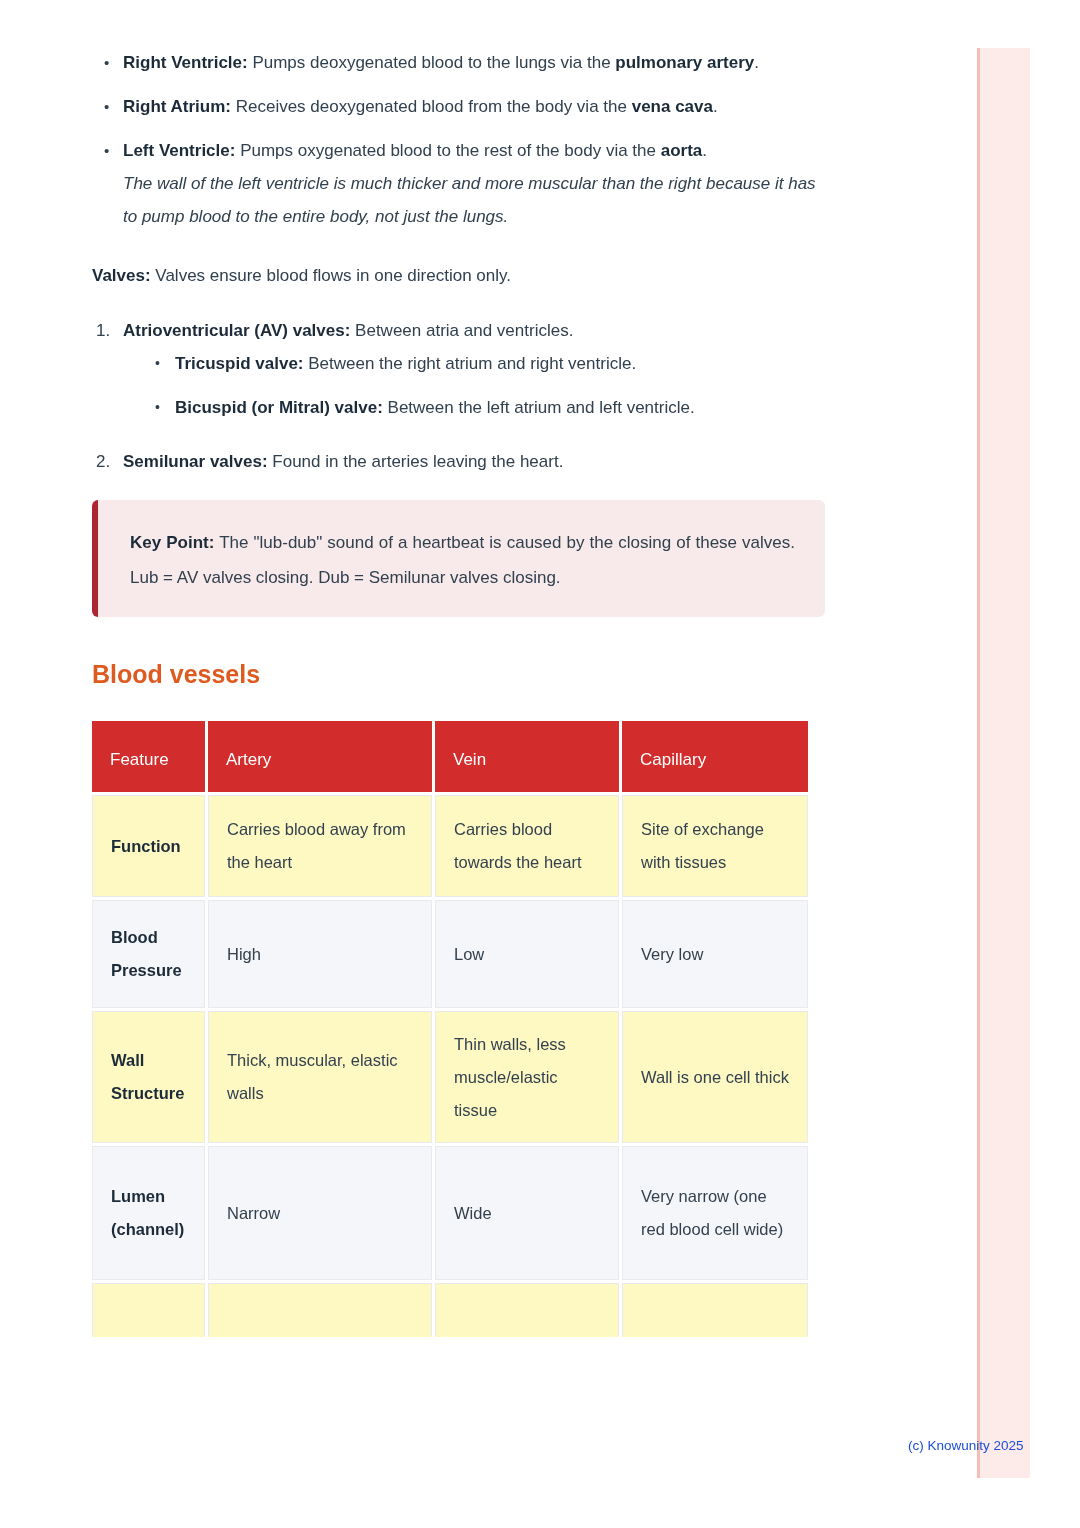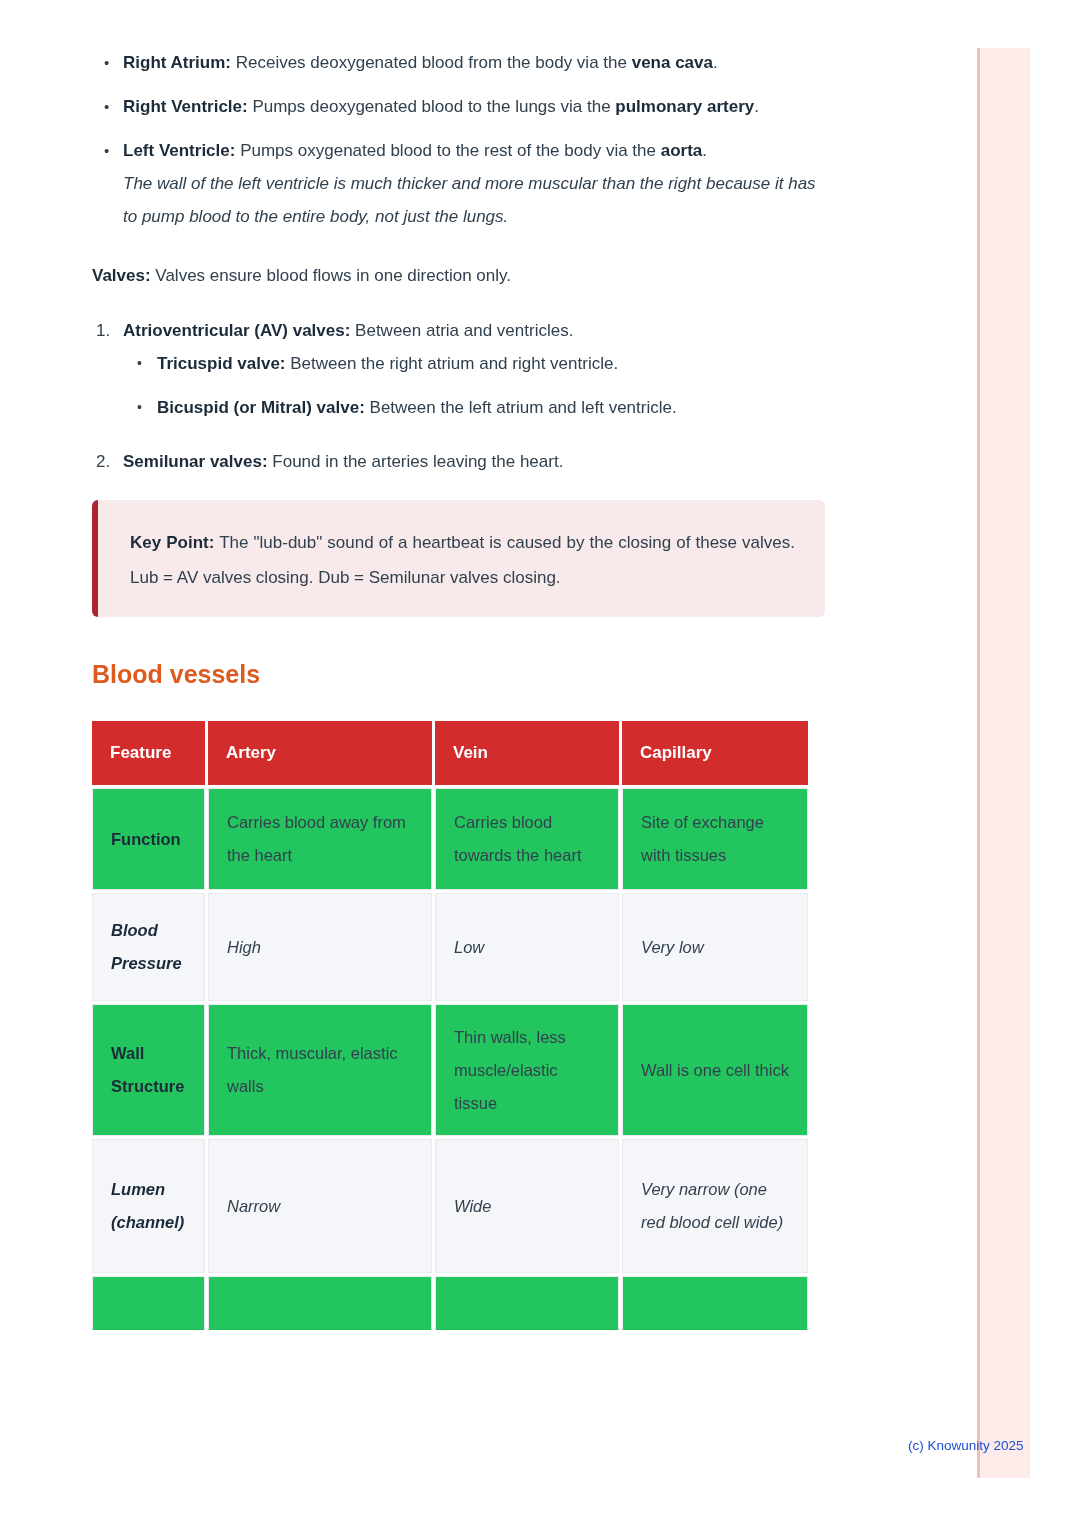"Right Atrium: Receives deoxygenated" li { order: before "Right Ventricle: Pumps deoxygenated" -> after "Right Ventricle: Pumps deoxygenated" }
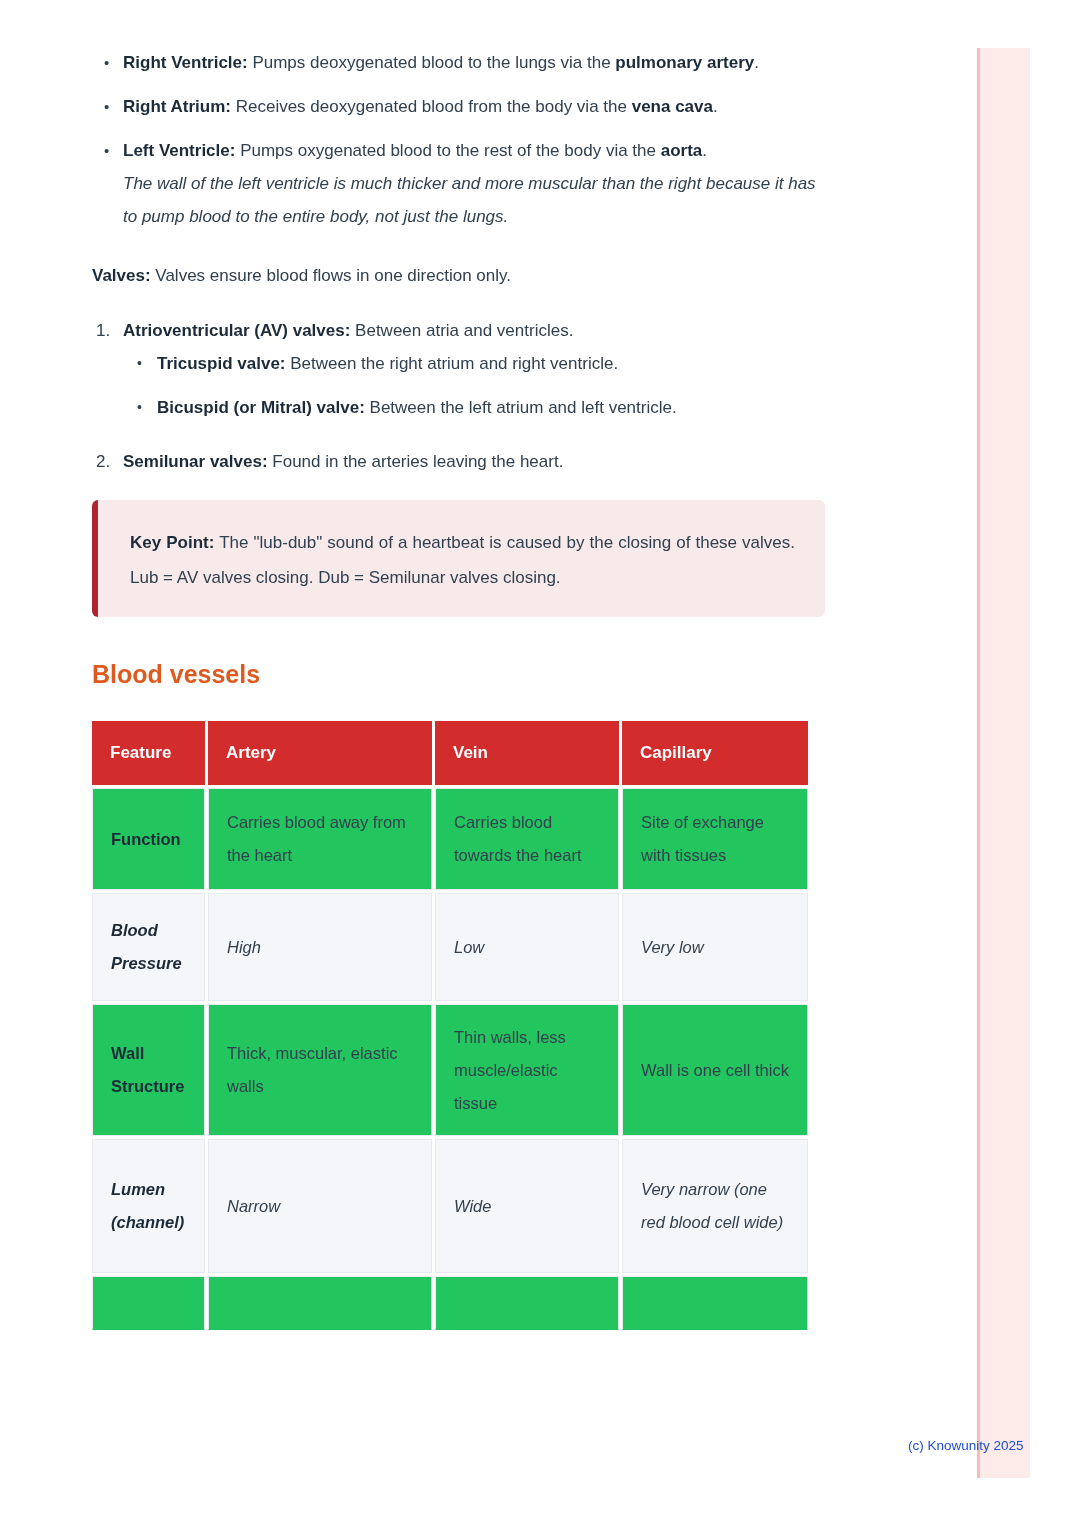"Tricuspid valve: Between the right" ul.sub>li { margin-left: none -> 18px }
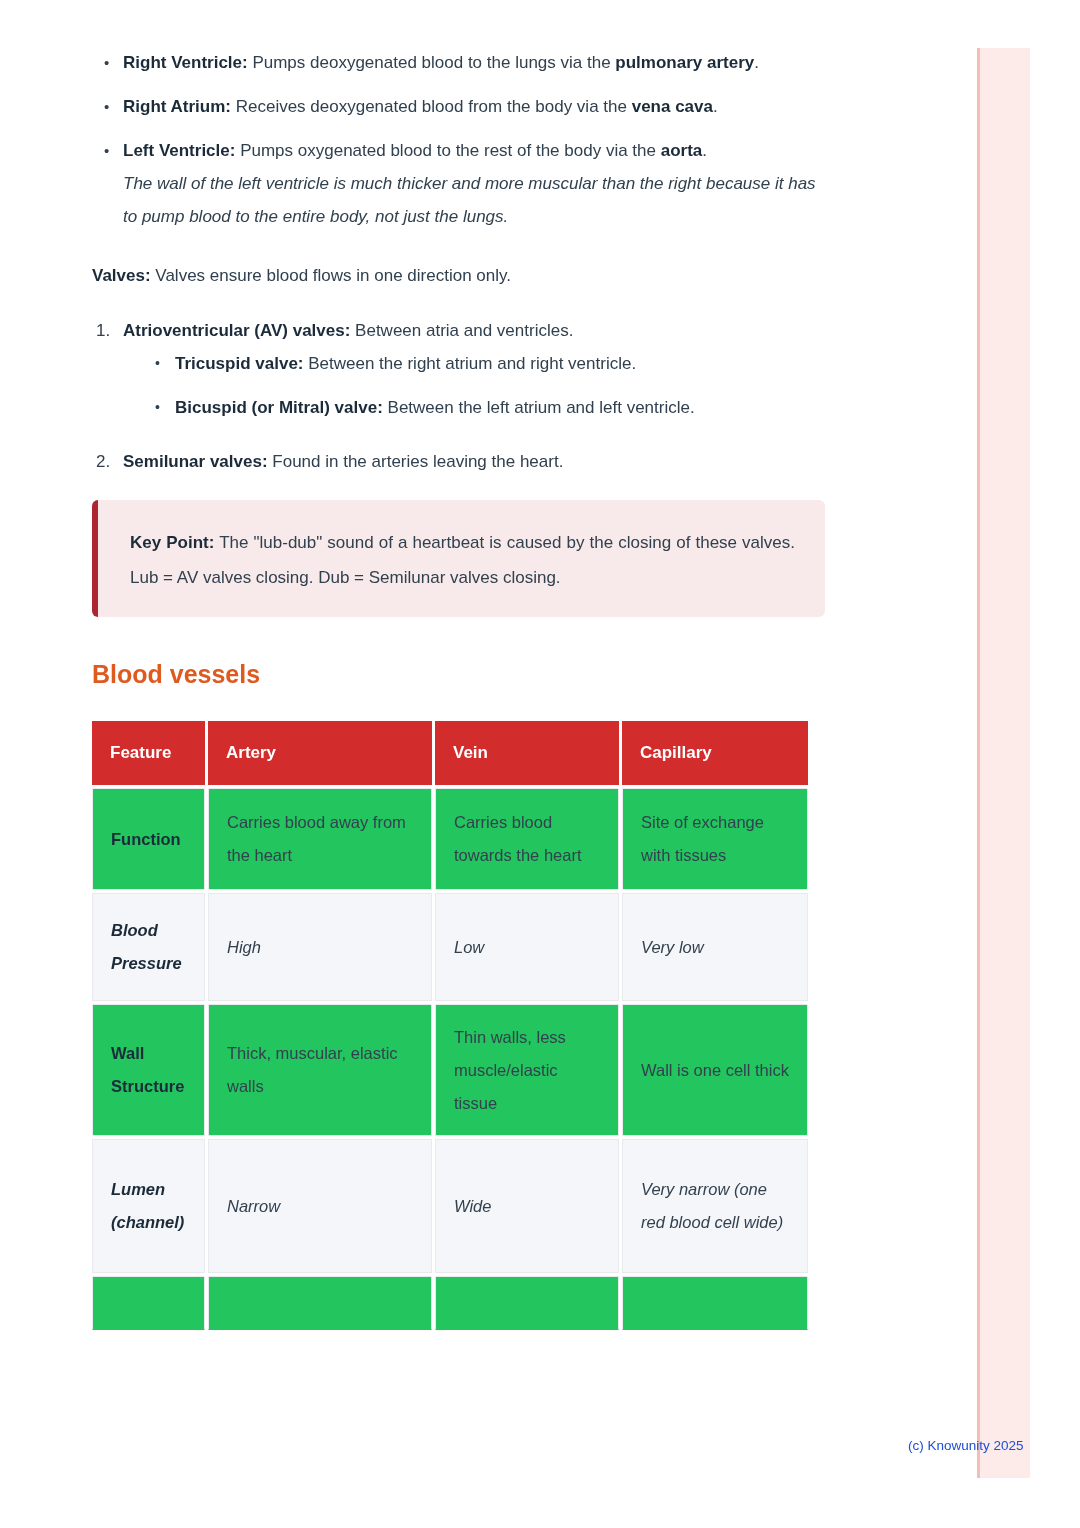"Feature" table.vessels th { font-weight: 700 -> 400; padding: 0 10px 0 18px -> 7px 10px 0 18px }
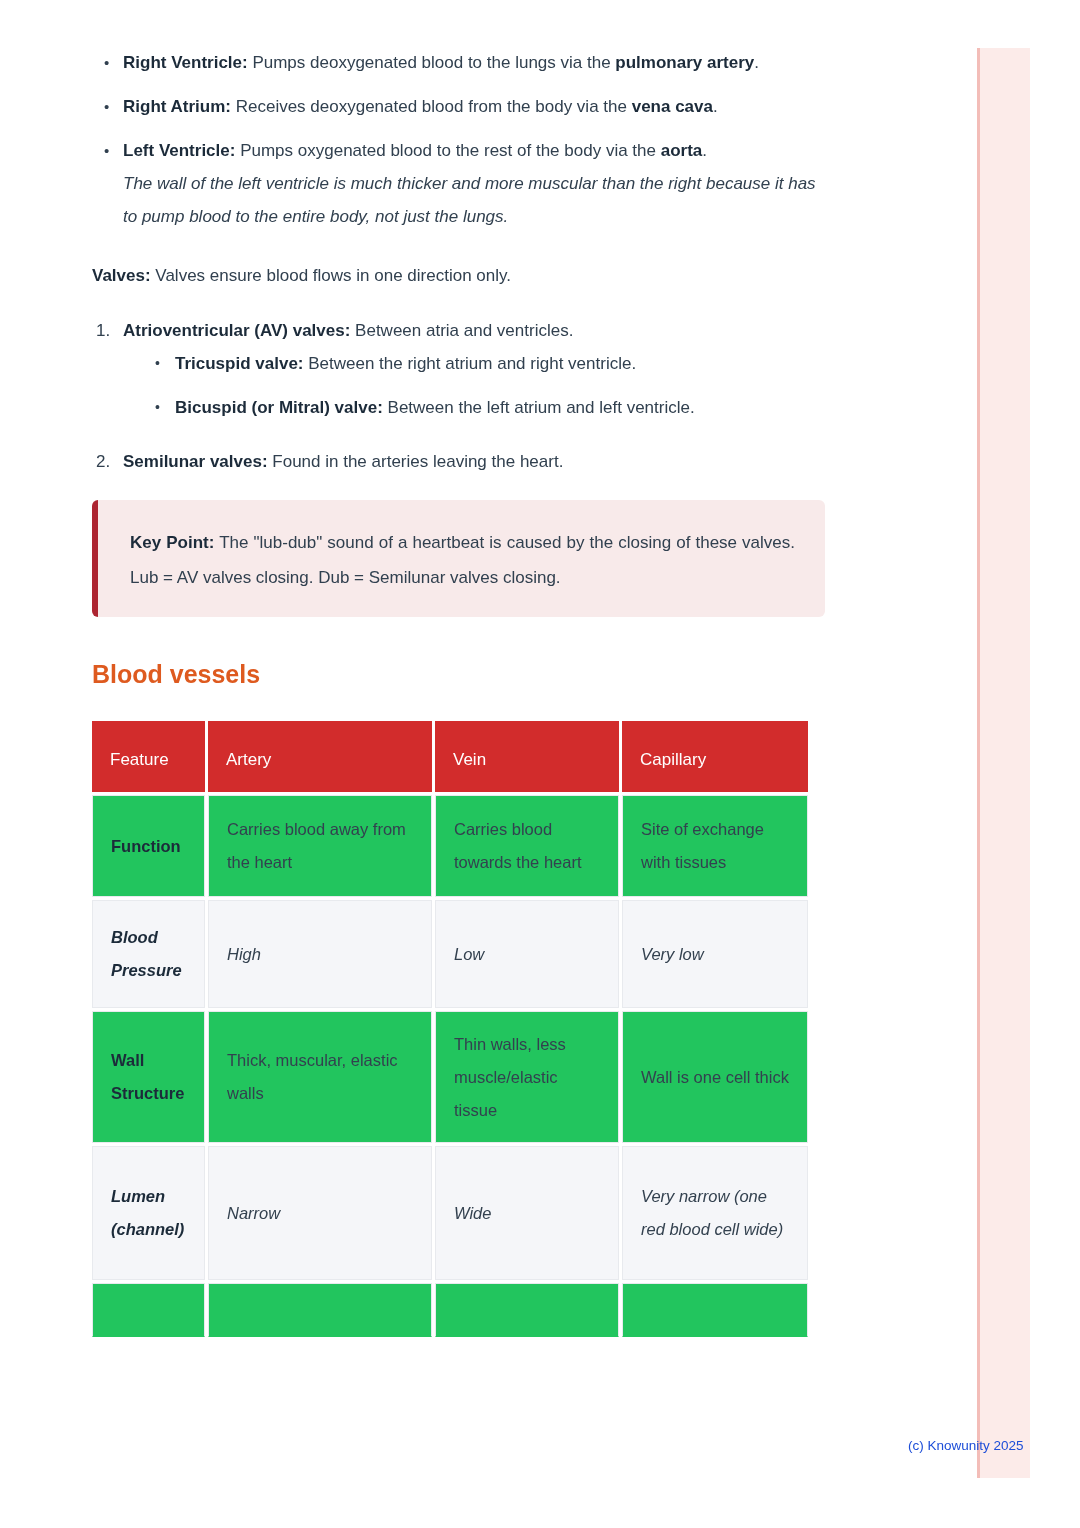"Carries blood away from the" table.vessels td { background: #22c55e -> #fef9c3 }
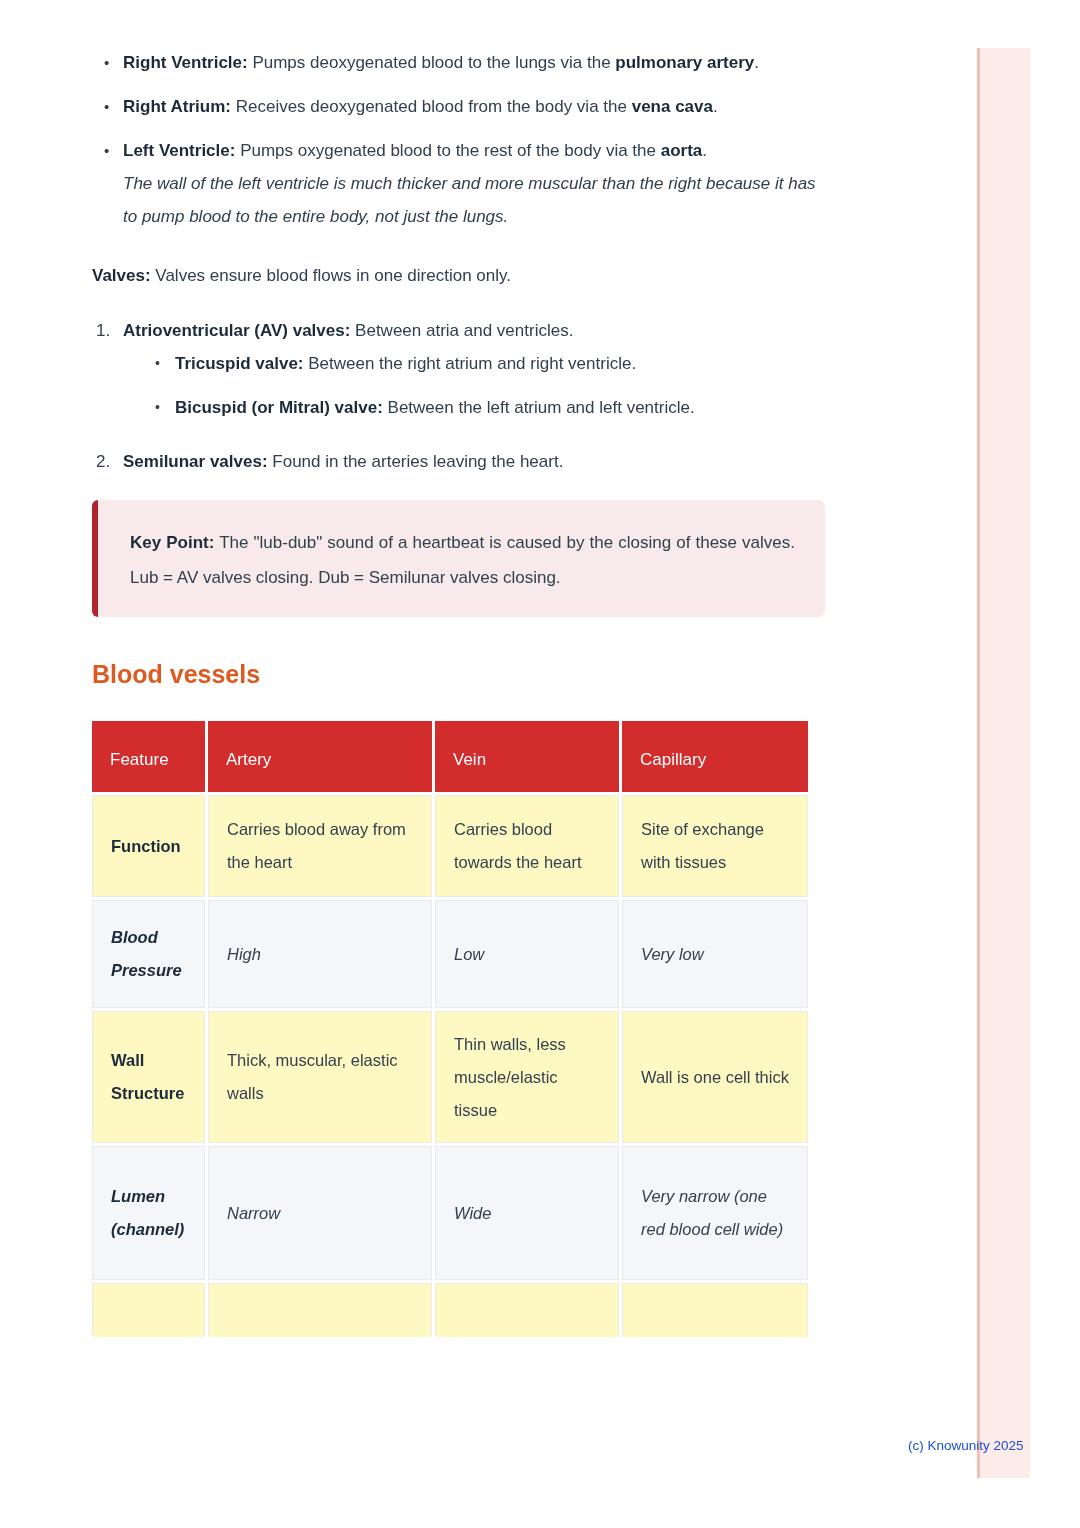"Blood Pressure" table.vessels tr.alt td { font-style: italic -> none }
